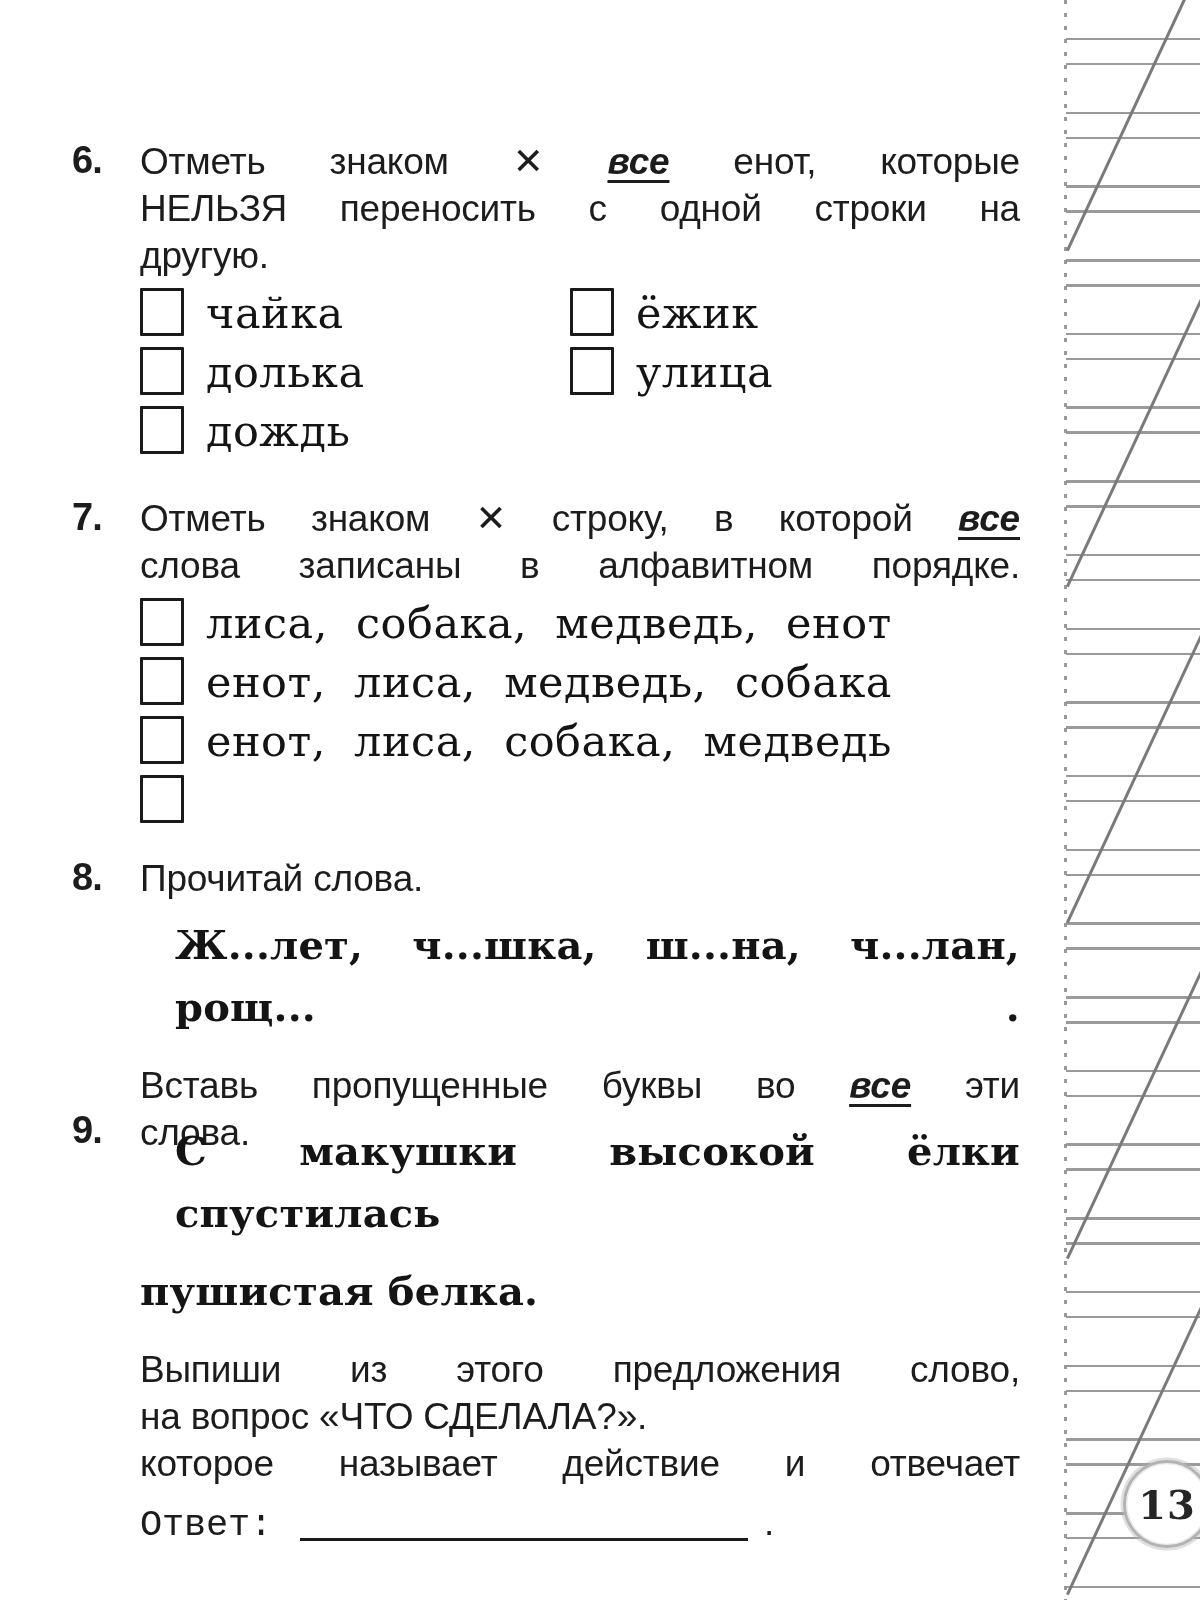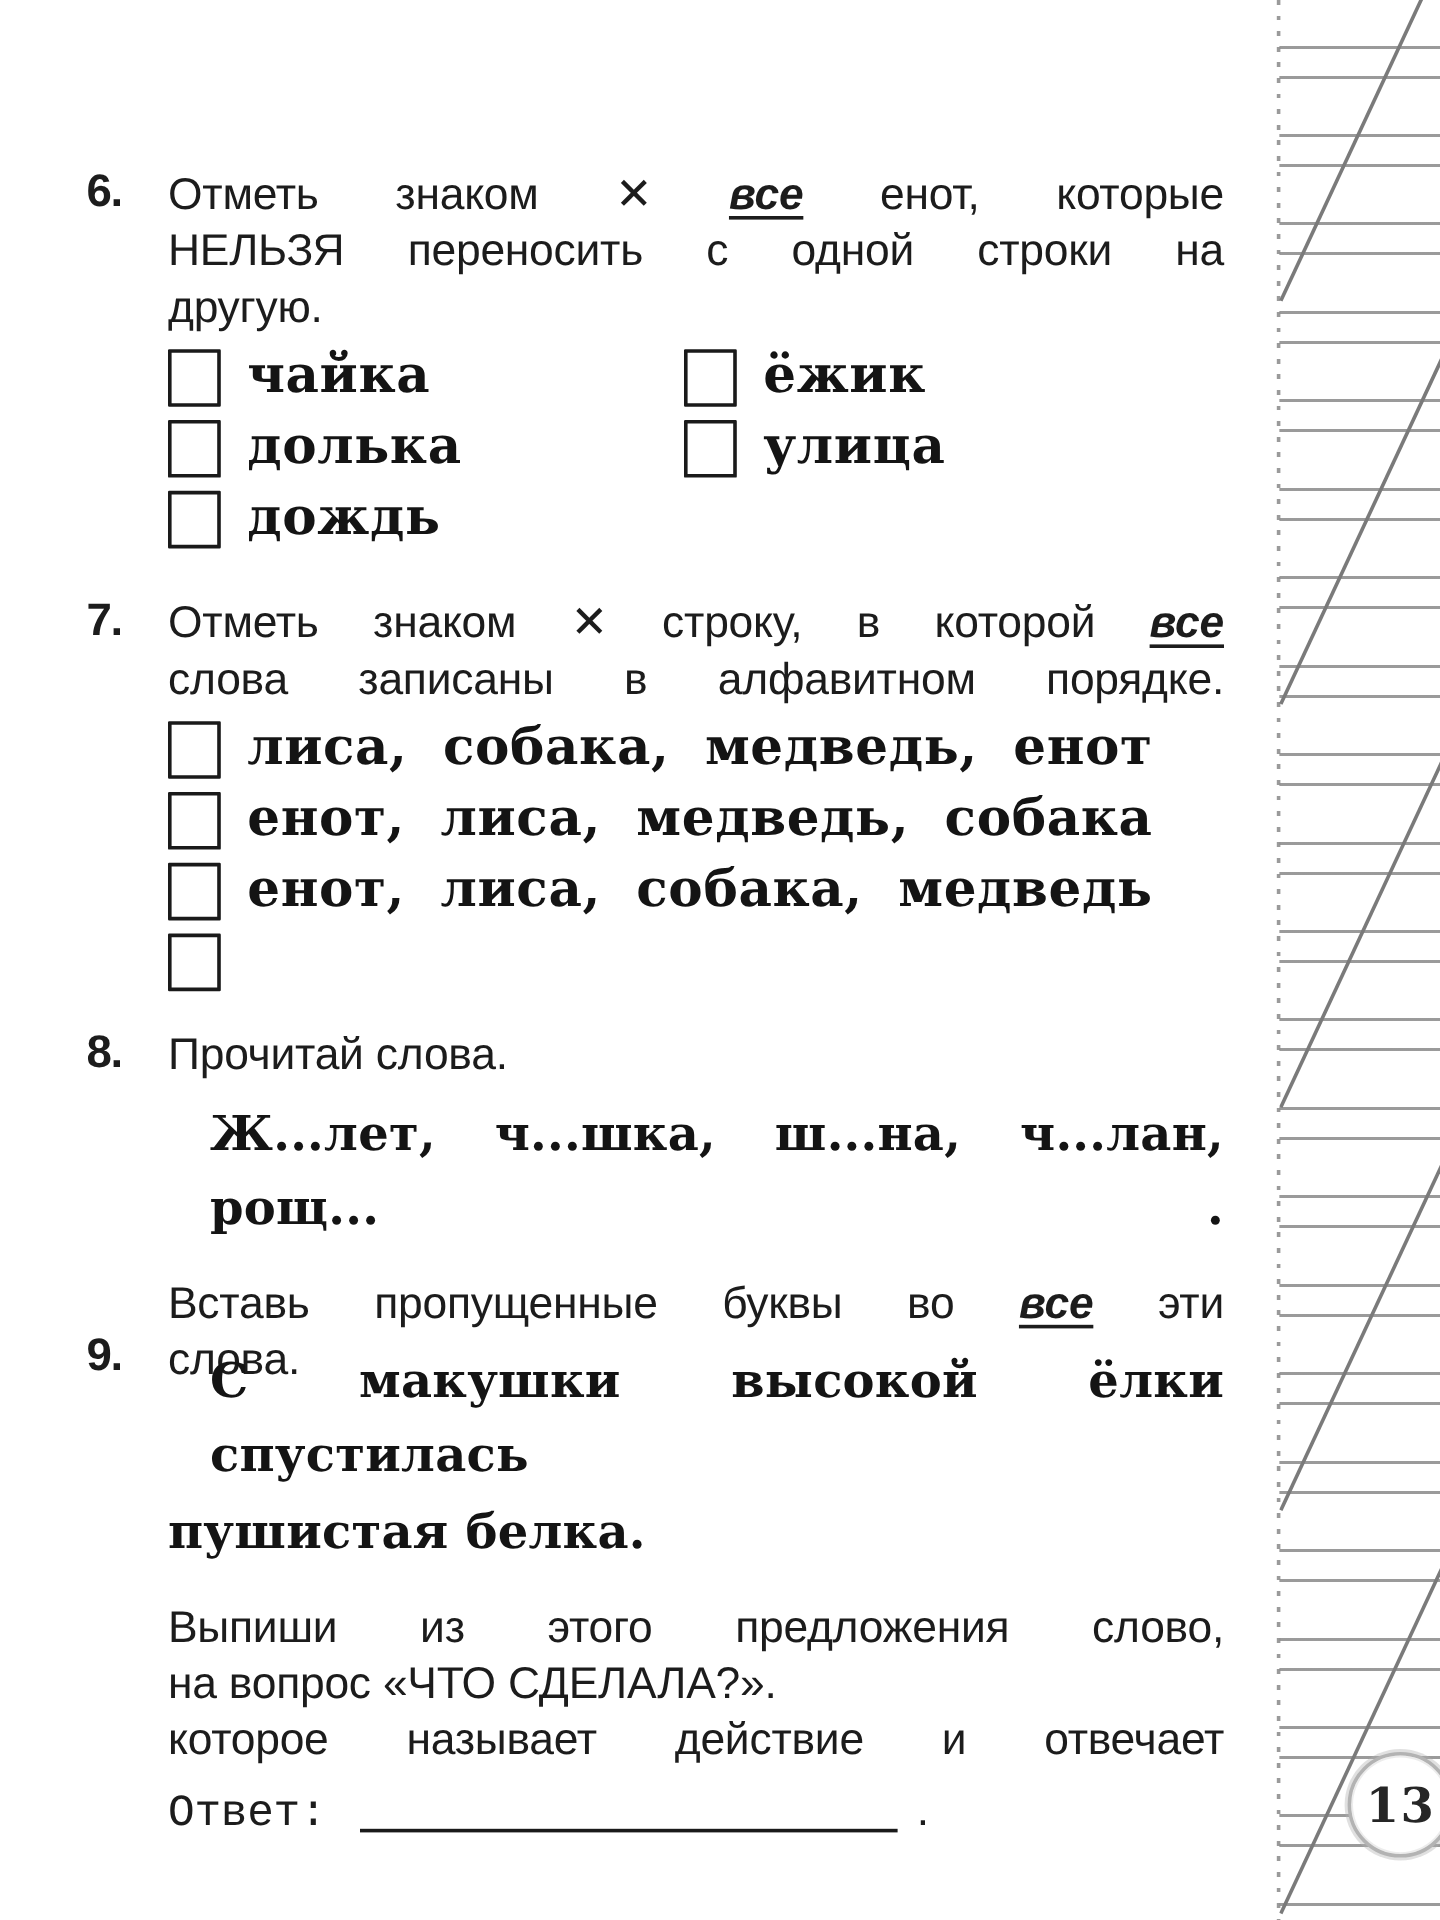"чайка" .opt-row { align-items: flex-start -> flex-end; font-weight: bold -> none }
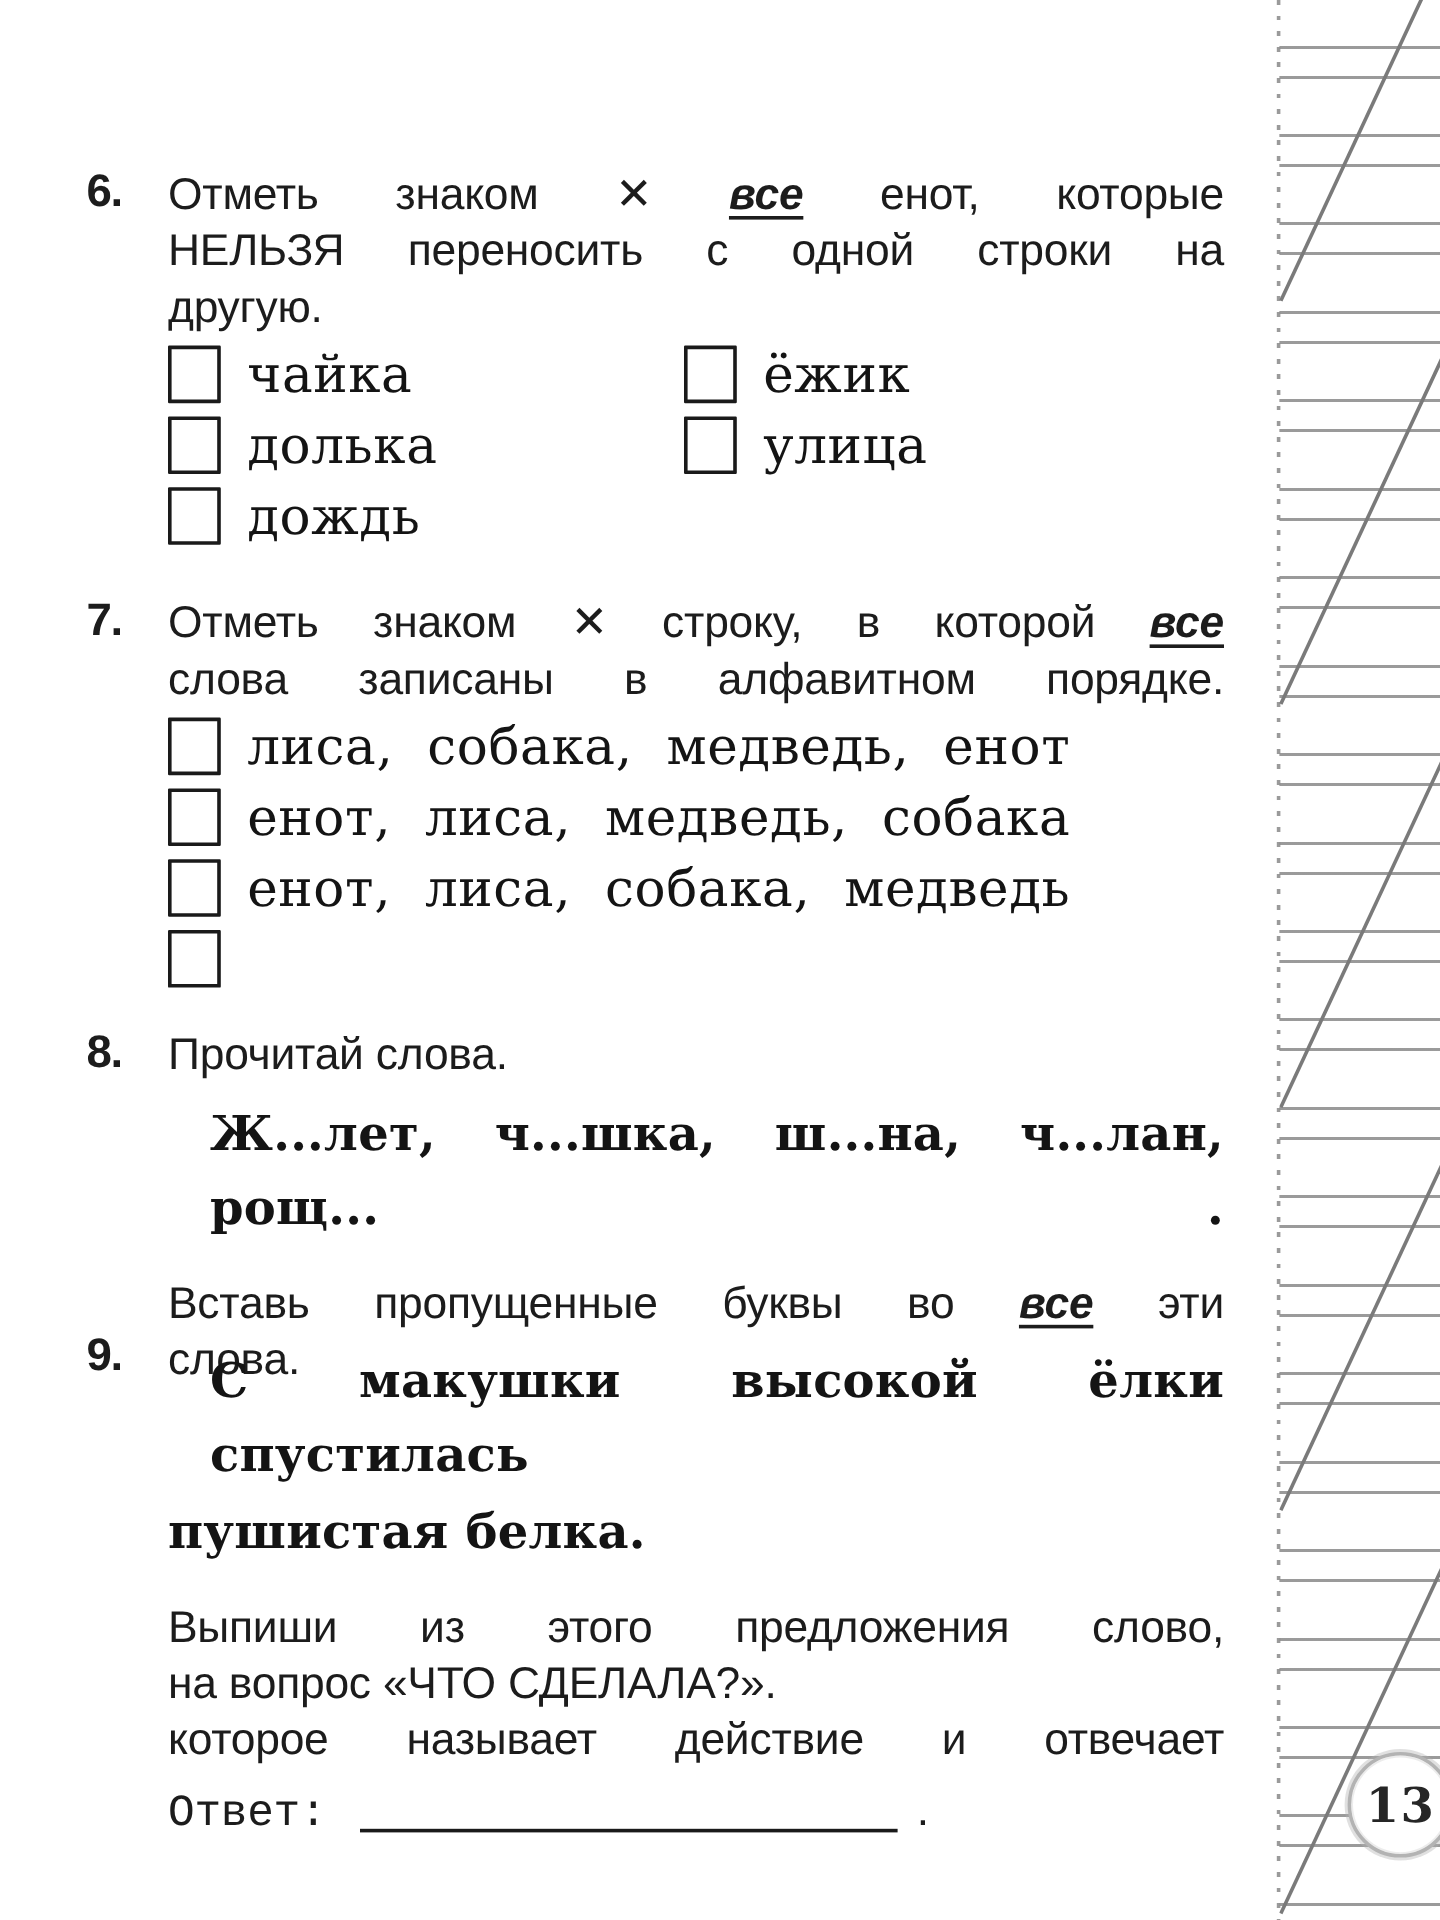"пушистая белка." .bold-line + .bold-line { margin-top: 2px -> 16px }
